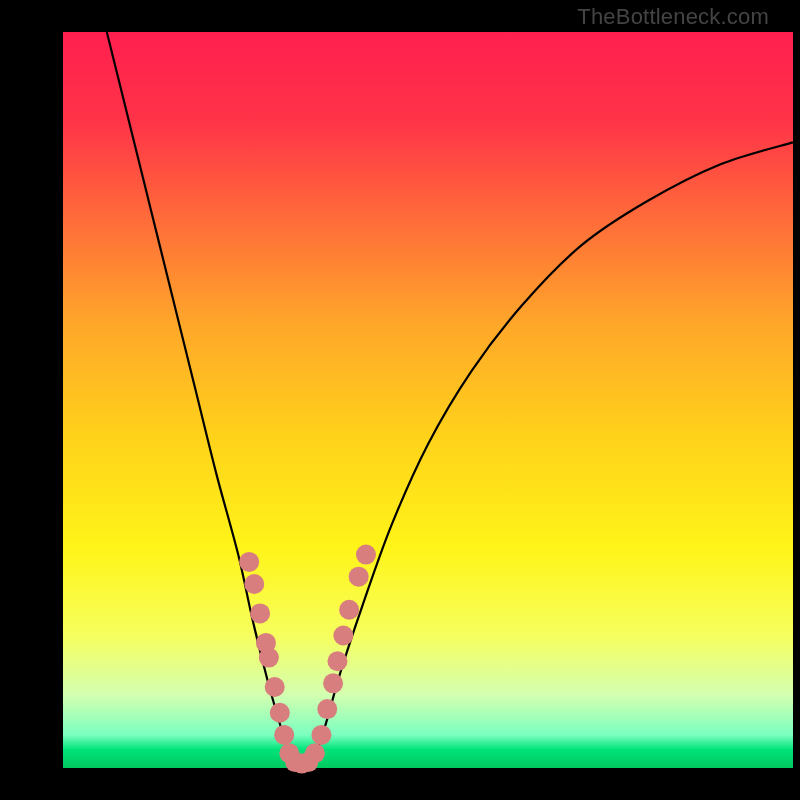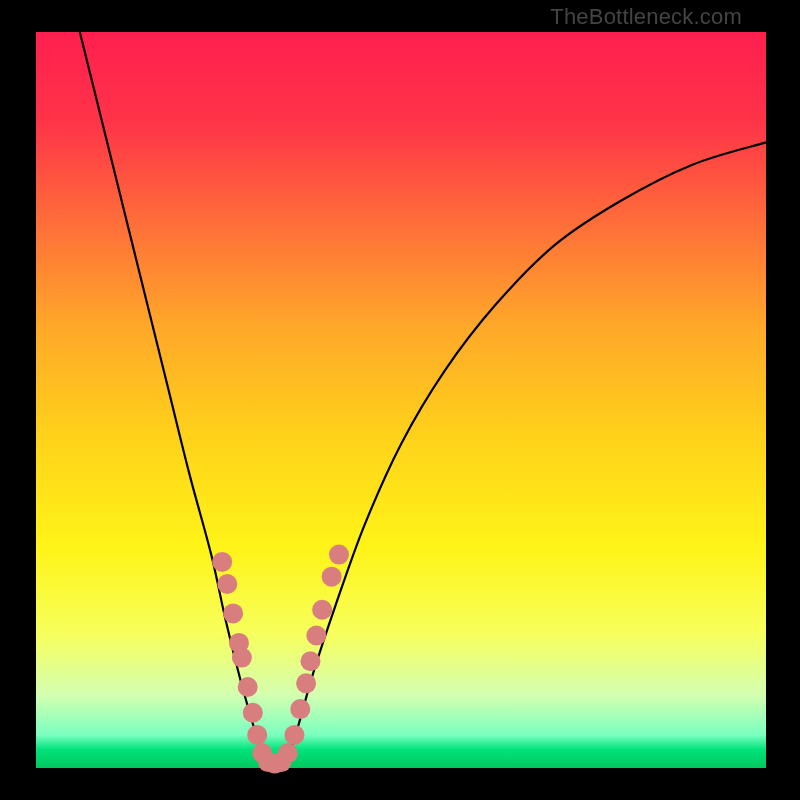"TheBottleneck.com" .canvas-wrap { margin-left: none -> 27px }
